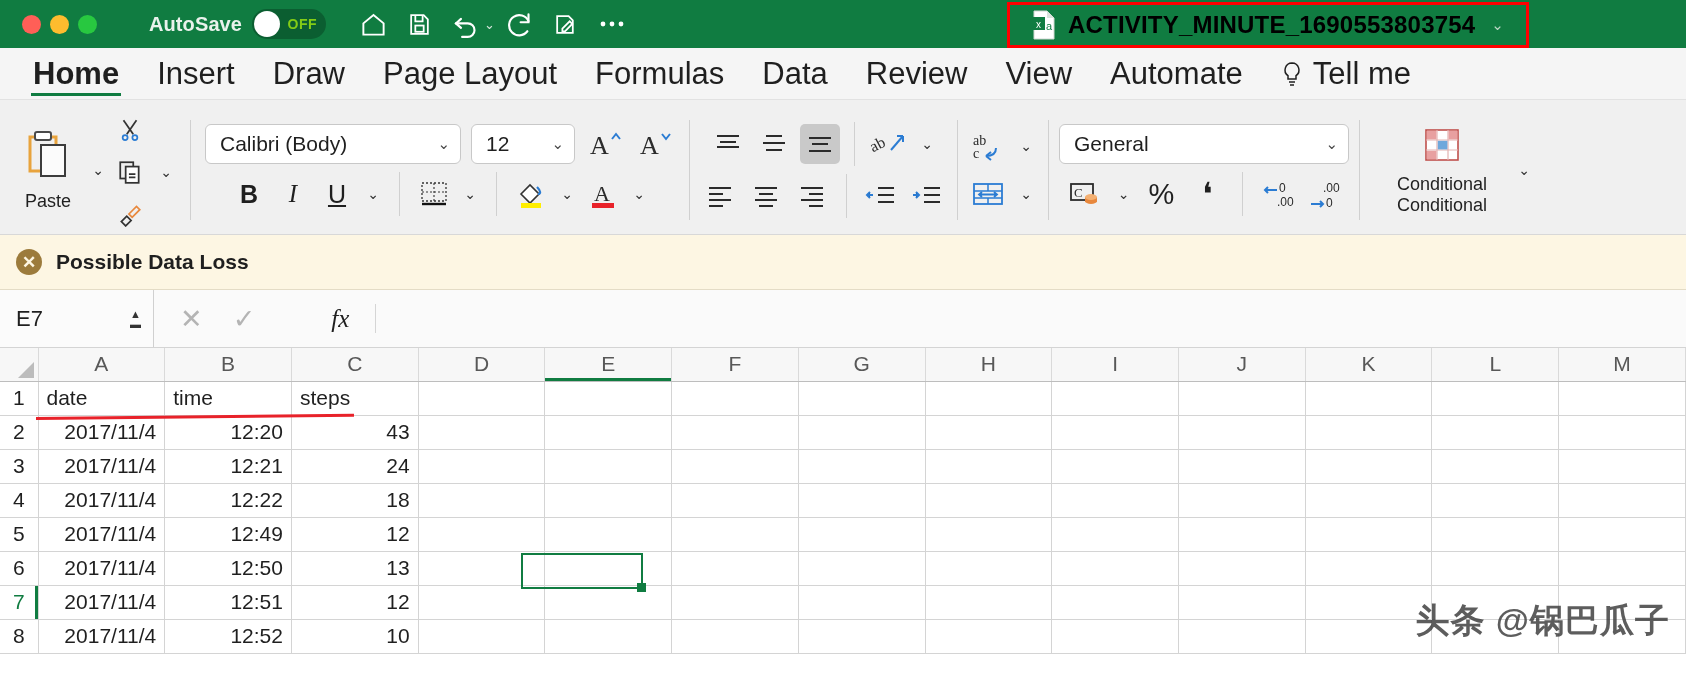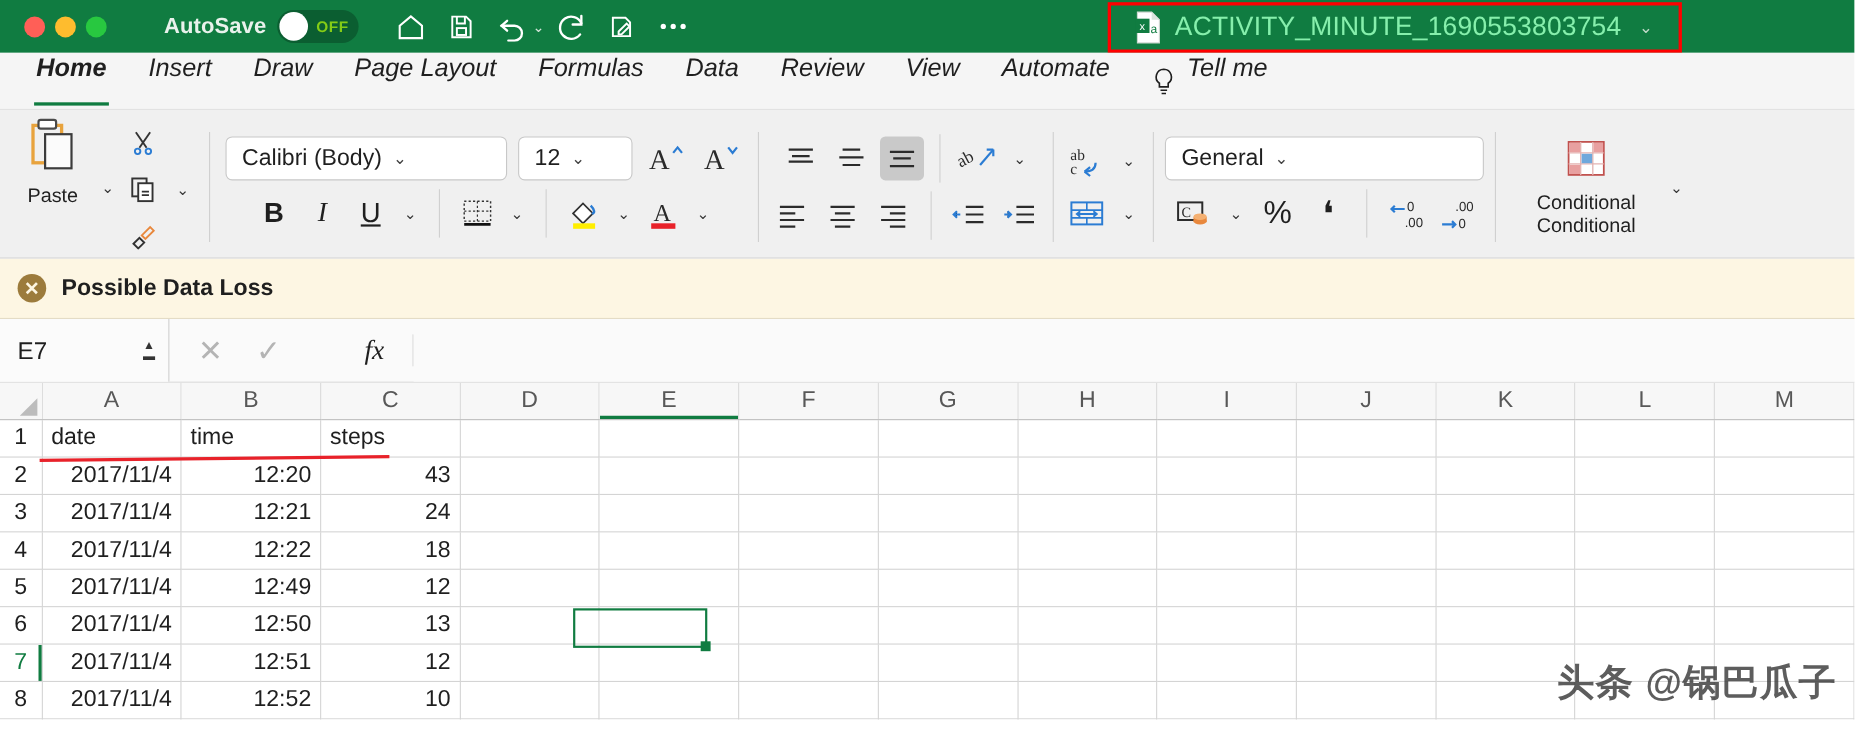"ACTIVITY_MINUTE_1690553803754" .file-title { color: #86efac -> #000000; font-weight: normal -> bold }
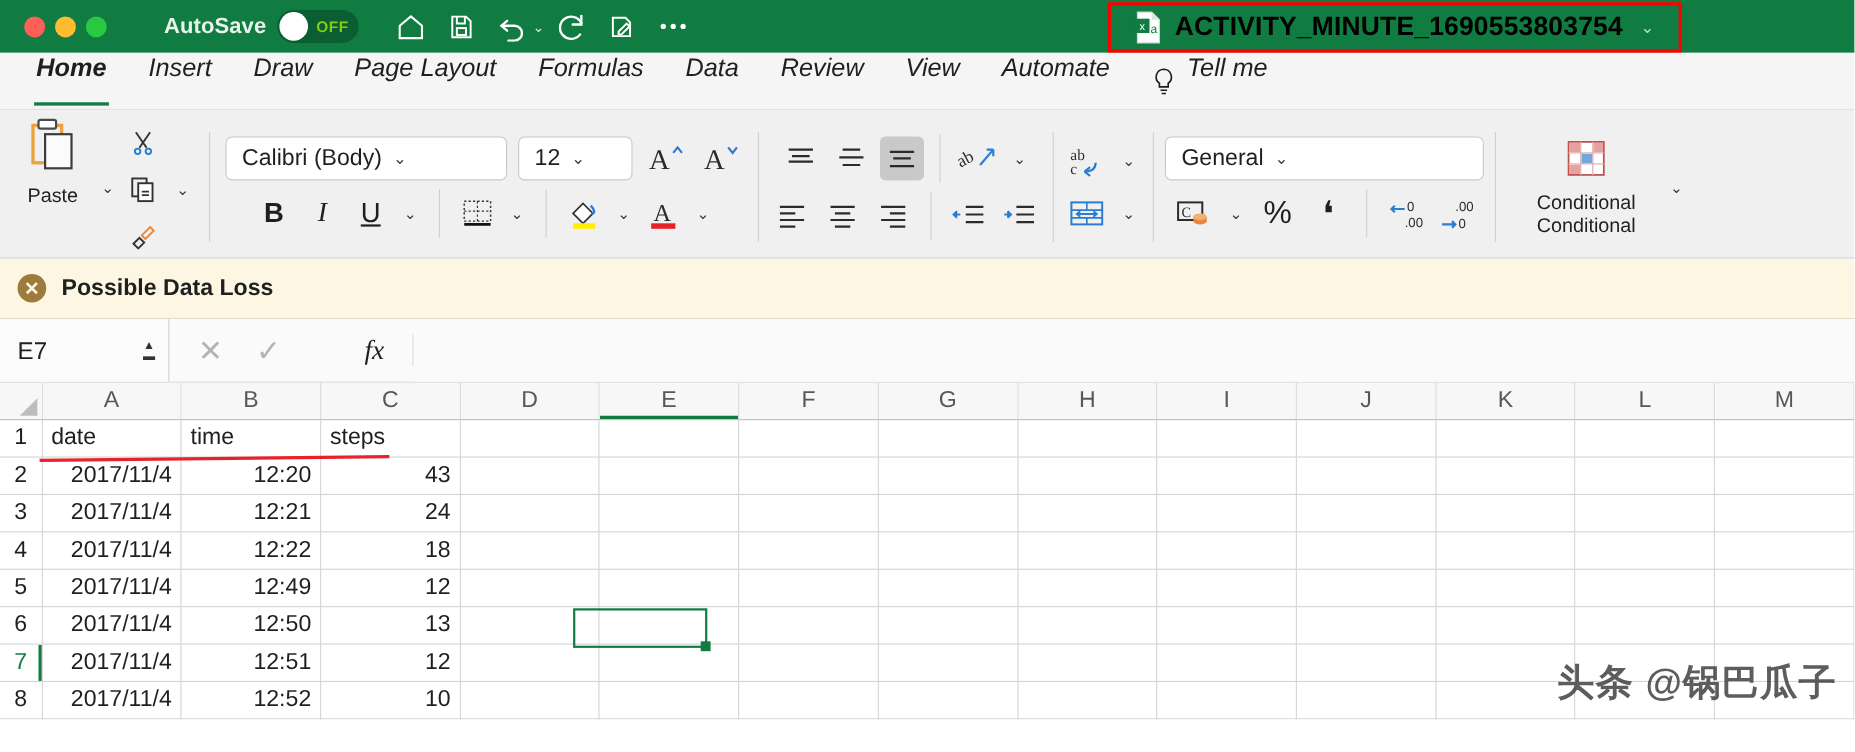"Home" .tab { align-items: none -> center; font-size: 23px -> 31px; font-style: italic -> none }
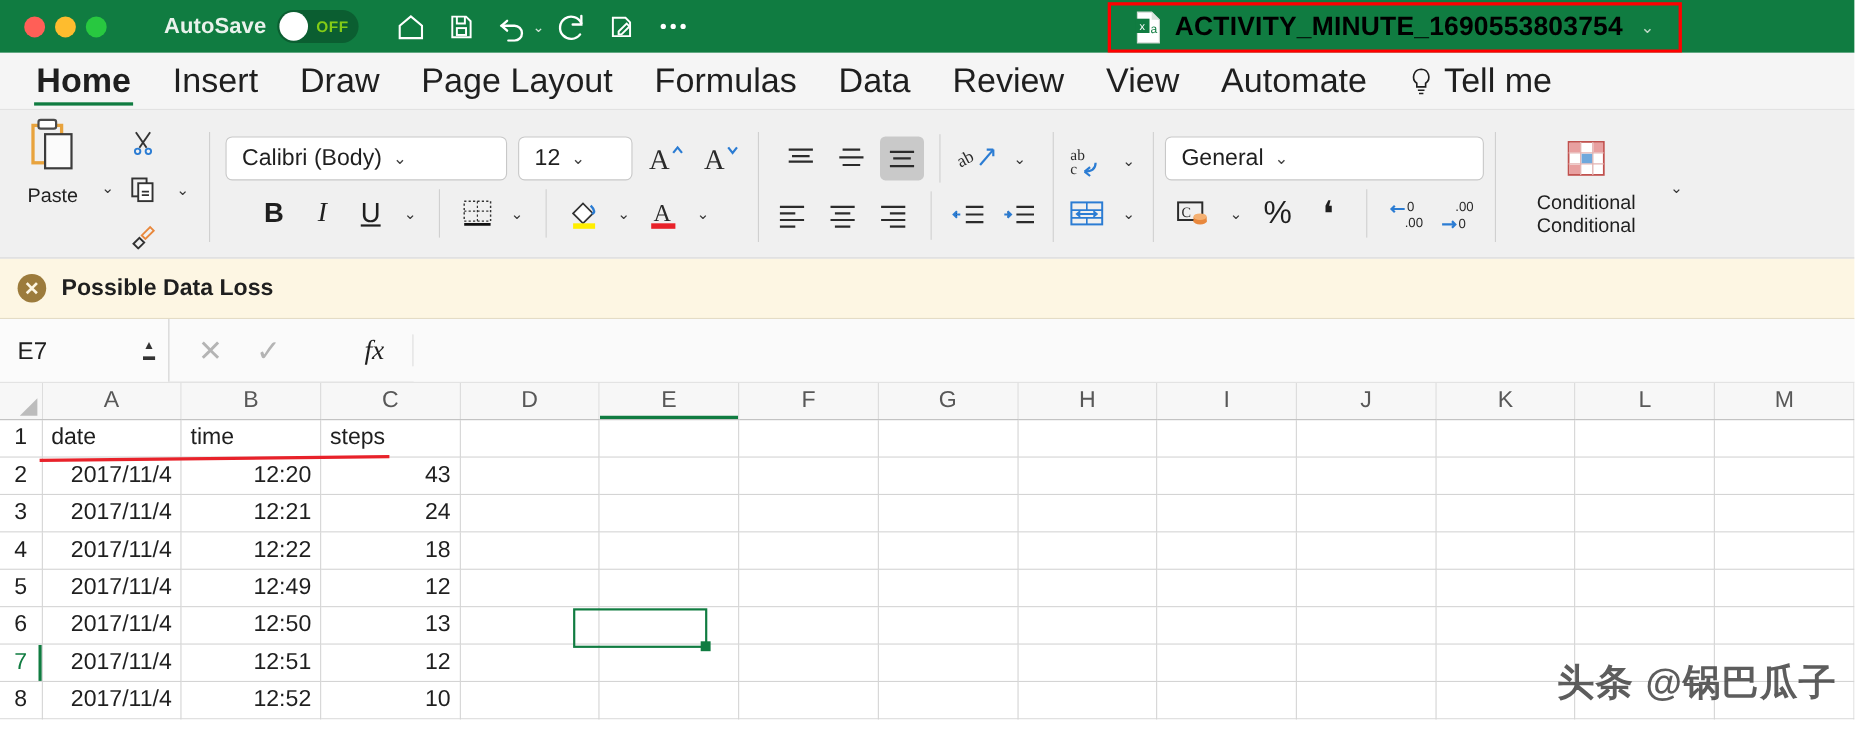"Calibri (Body)" .selectbox { justify-content: flex-start -> space-between }
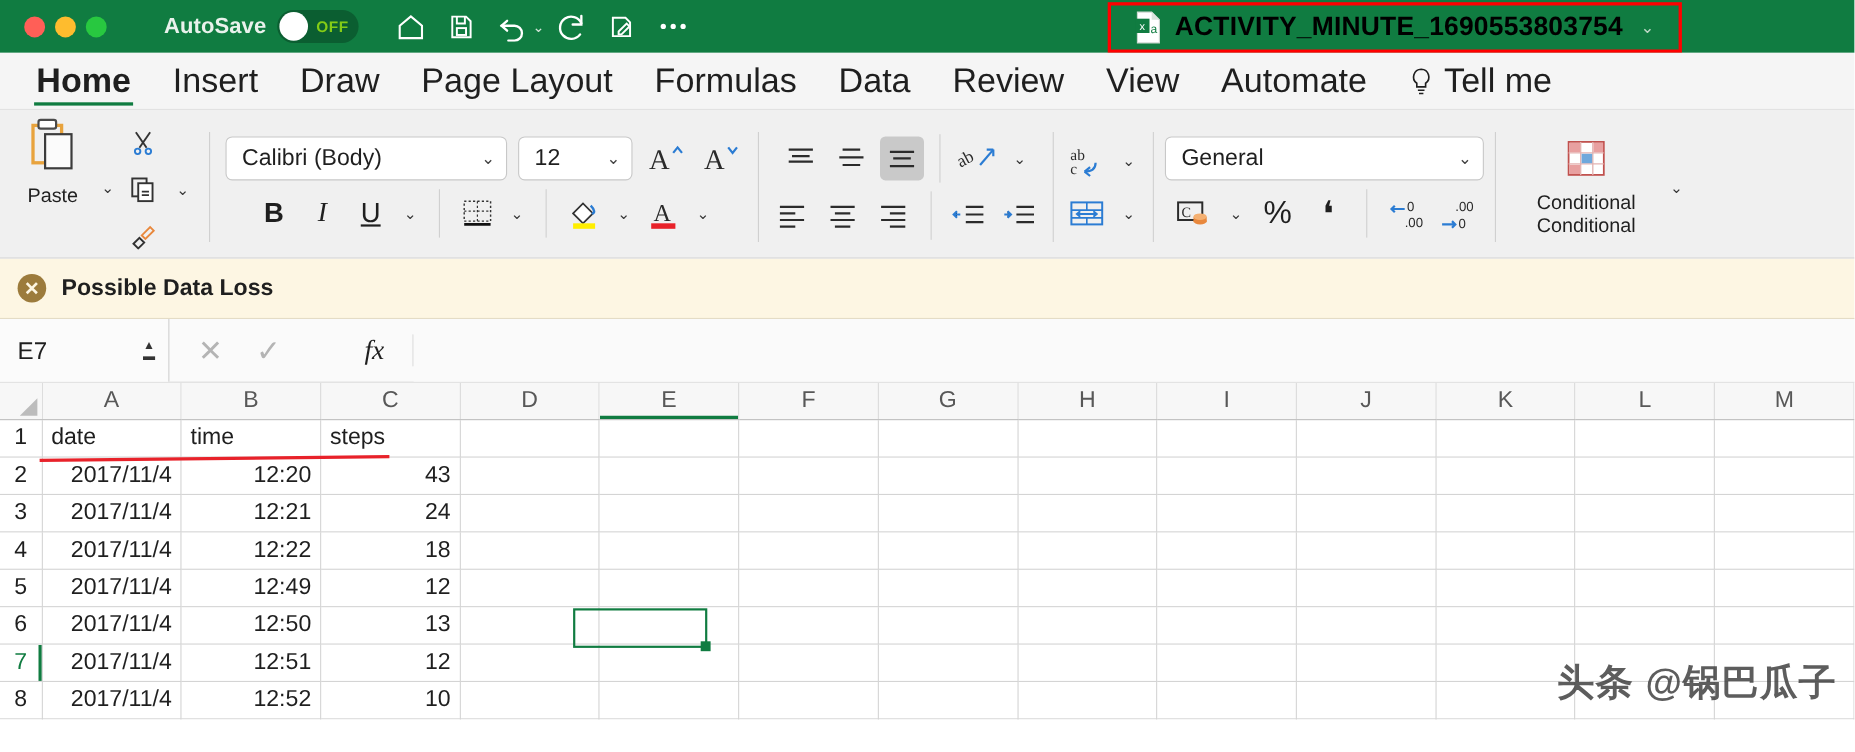"Paste" .paste-col { justify-content: none -> center }
